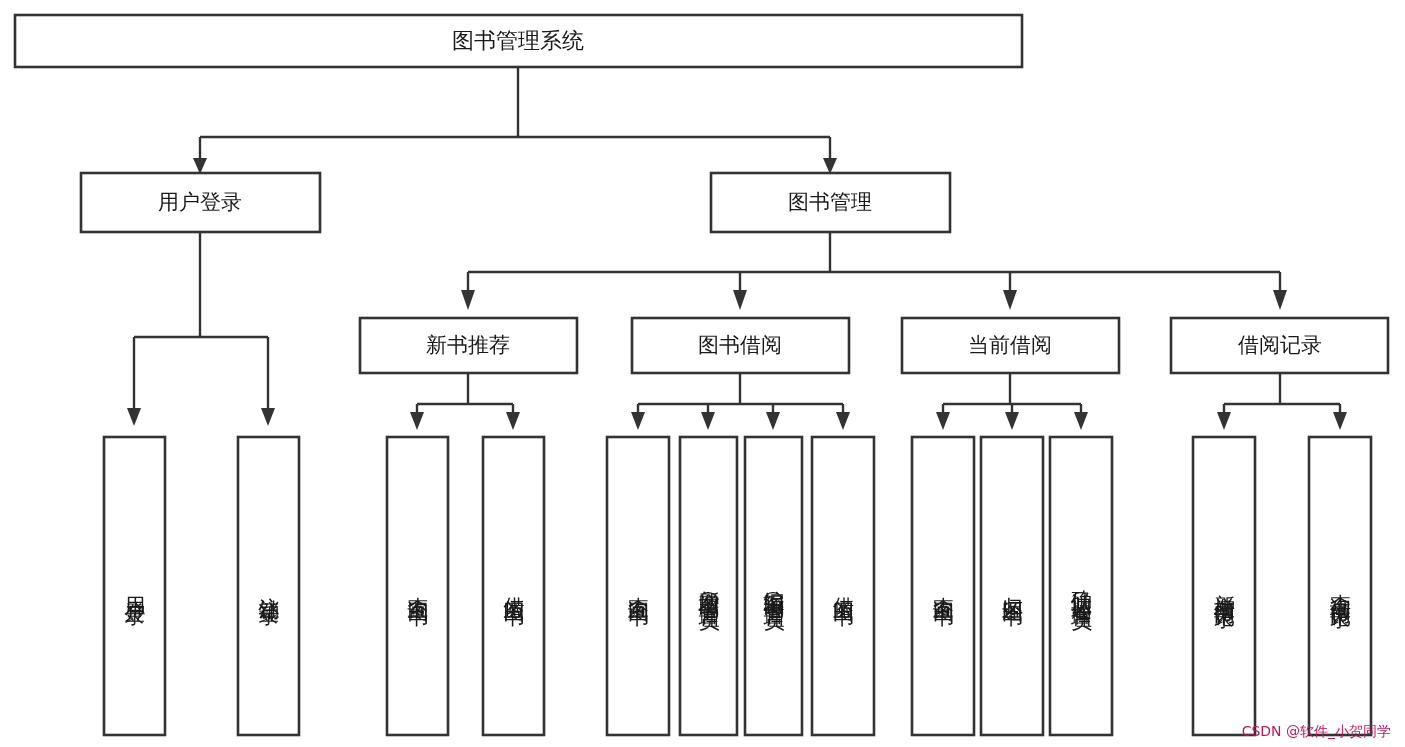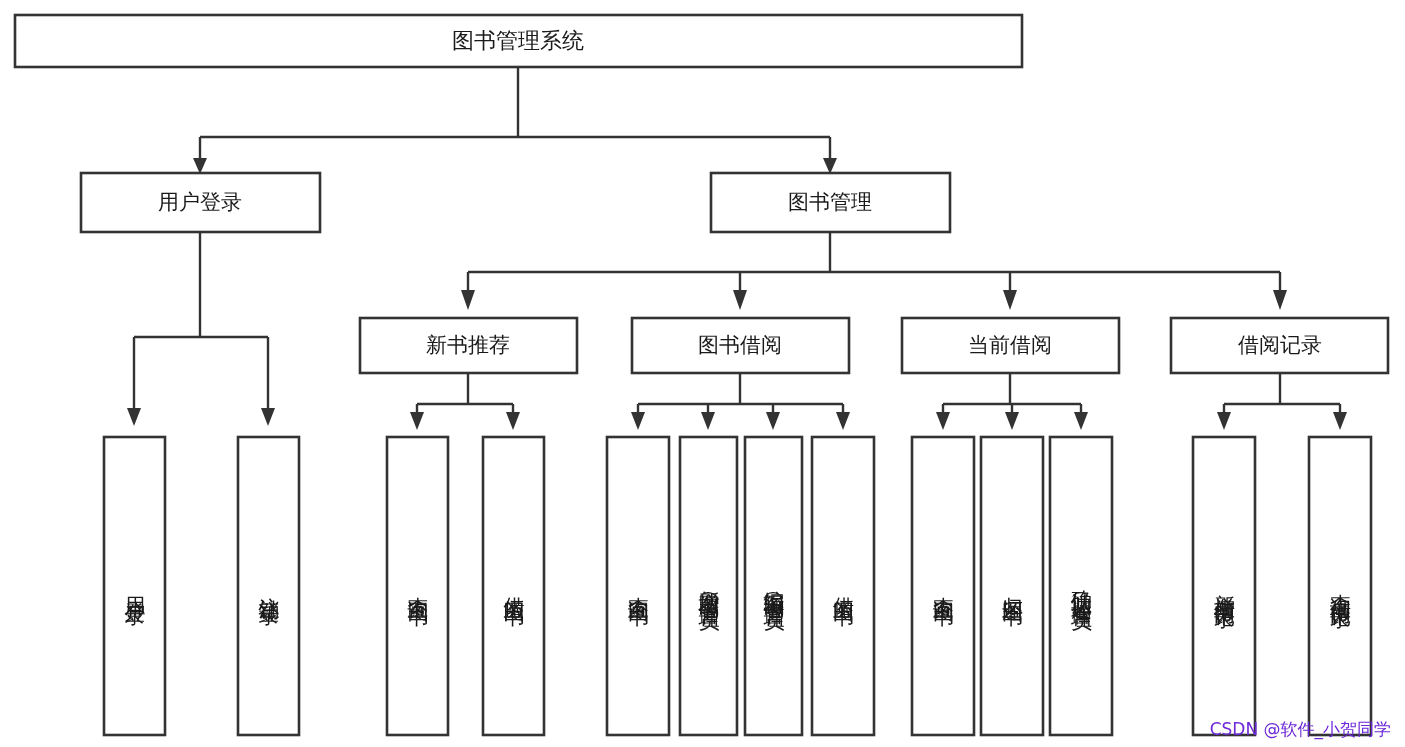"CSDN @软件_小贺同学" .watermark { color: #6d28d9 -> #be185d; font-size: 17px -> 14px }
